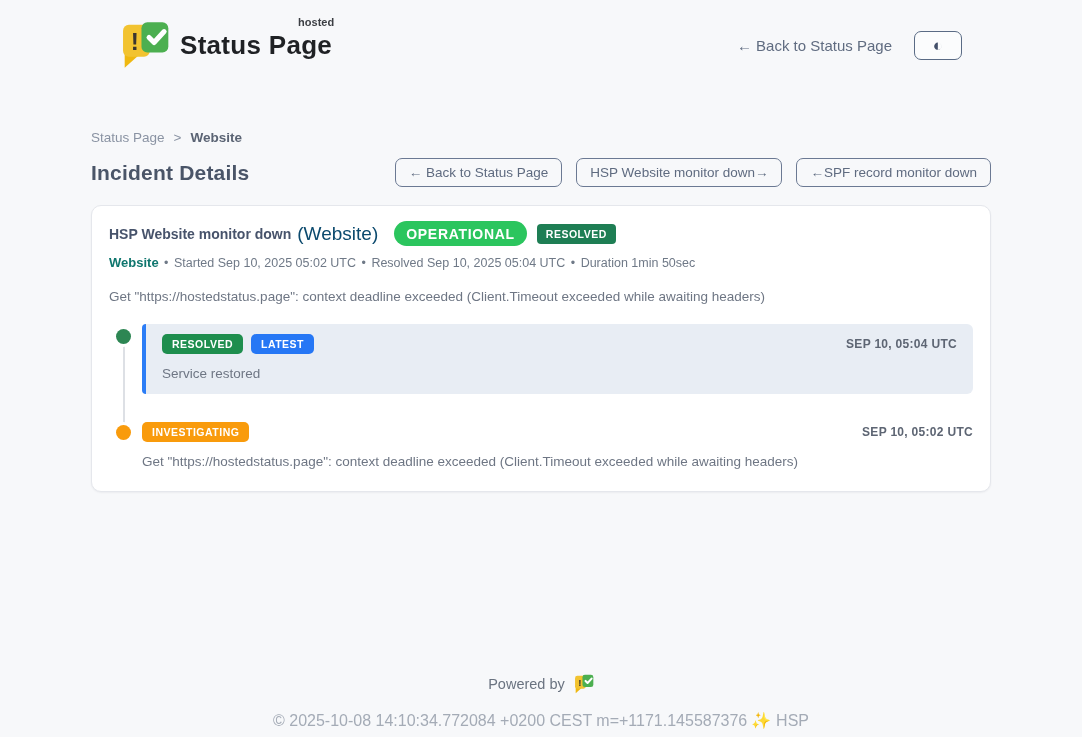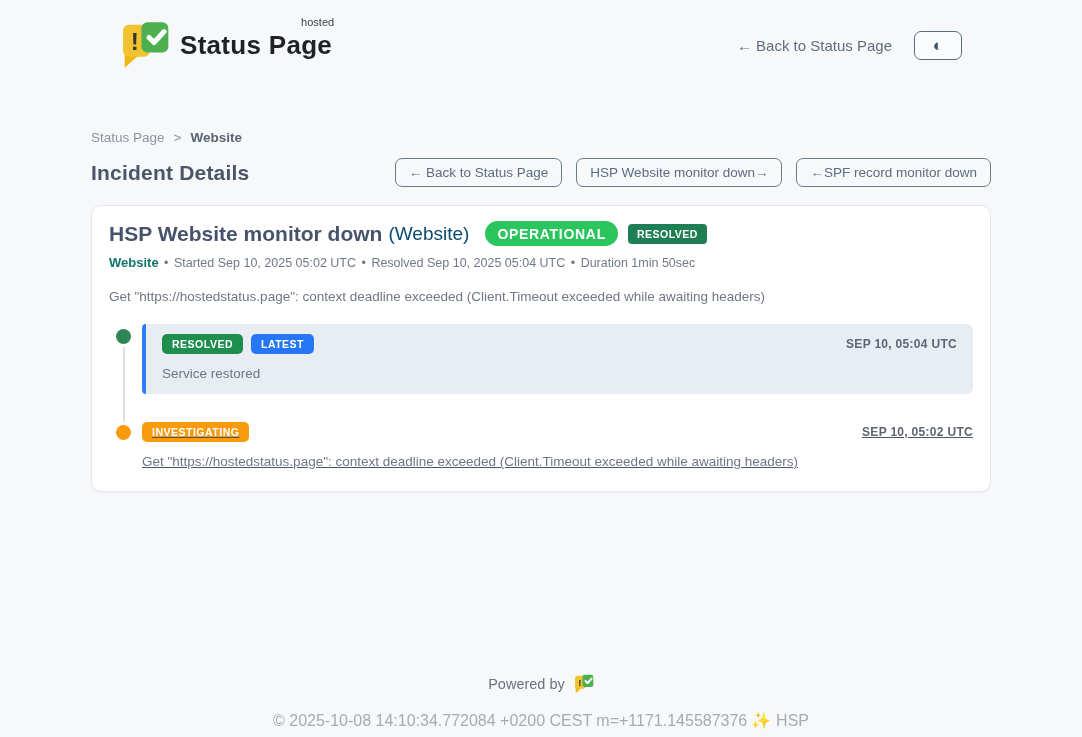"hosted" .brand-sup { font-weight: 400 -> 700 }
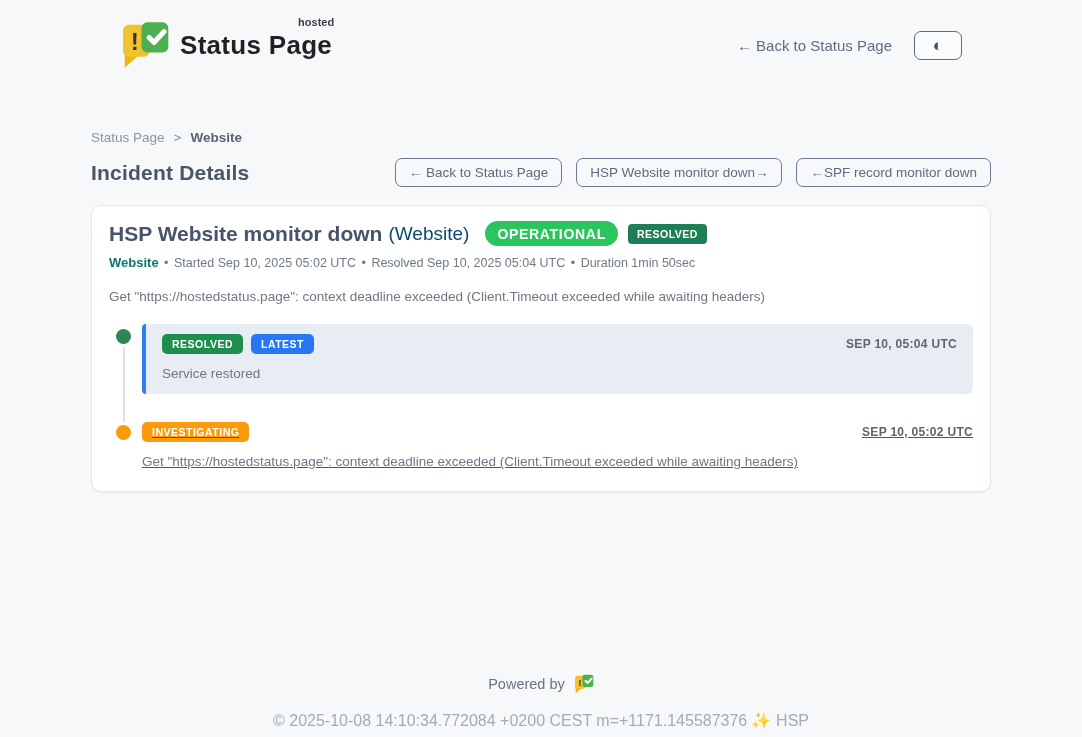"HSP Website monitor down" .incident-title { font-size: 21px -> 14px }
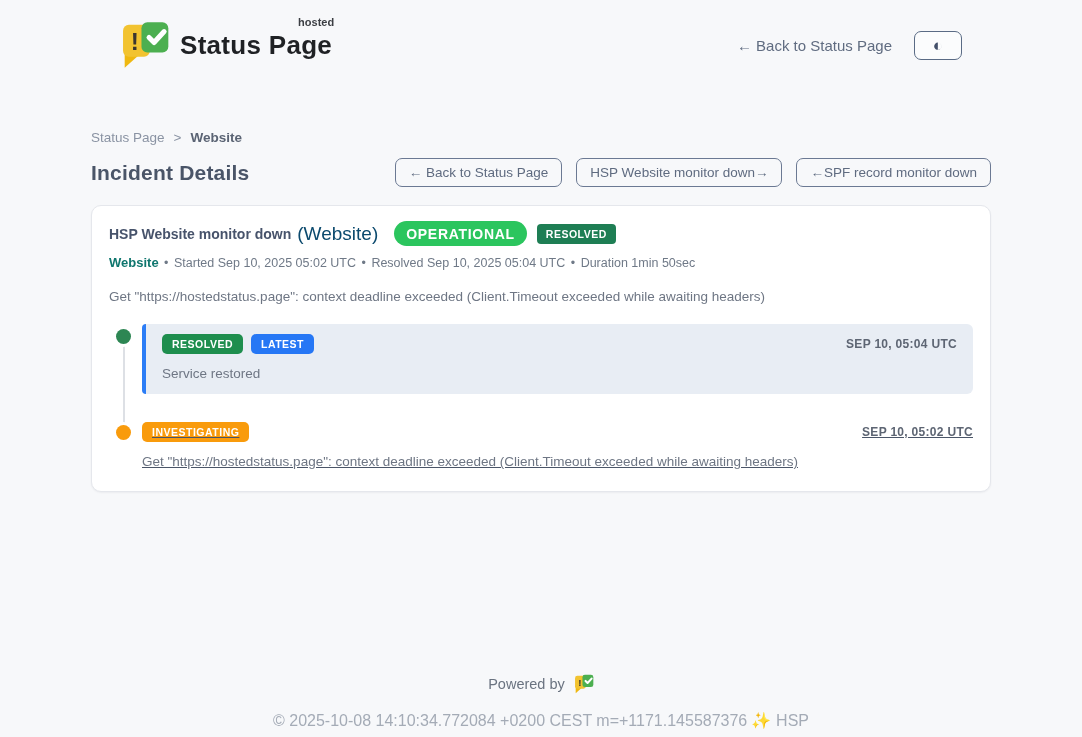"INVESTIGATING" .tl-content { text-decoration: underline -> none }
